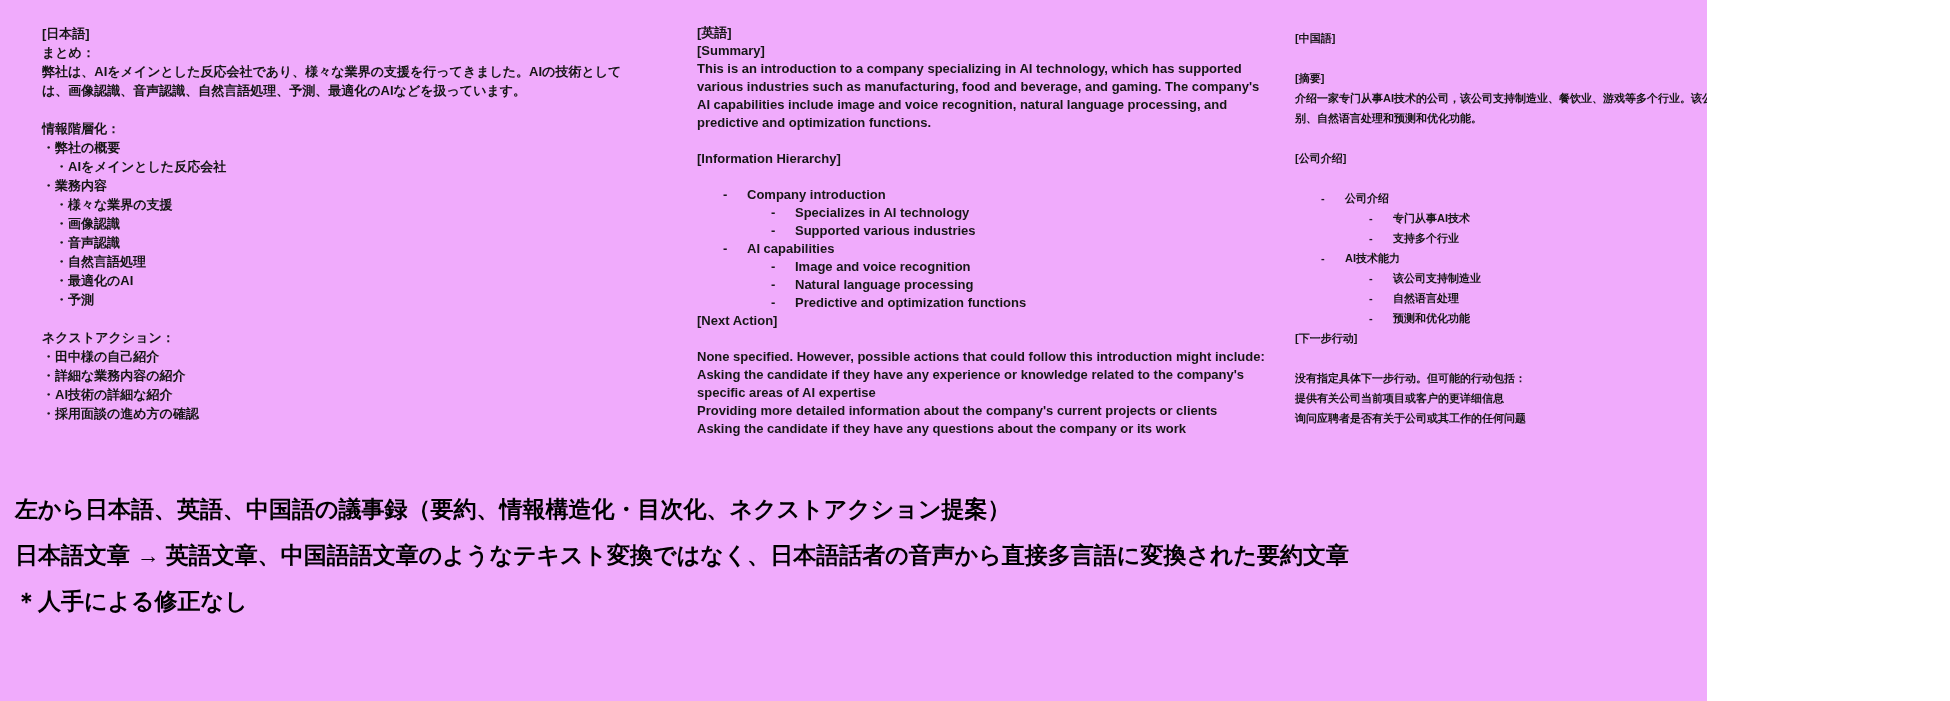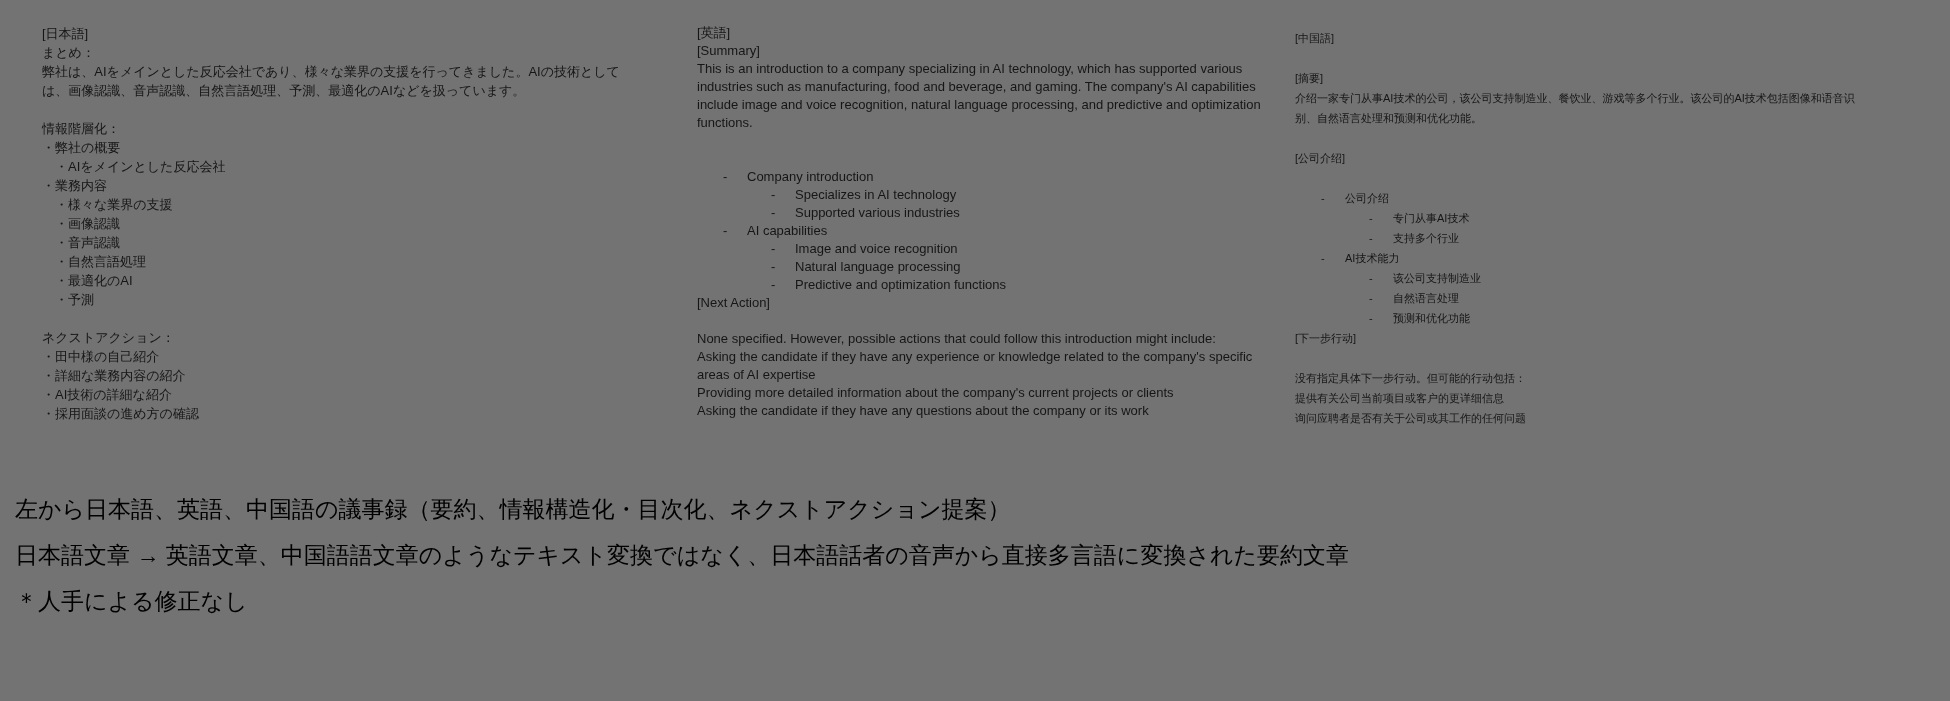"[日本語]" .canvas { background: #737373 -> #f0abfc; font-weight: none -> bold; width: 1950px -> 1707px }
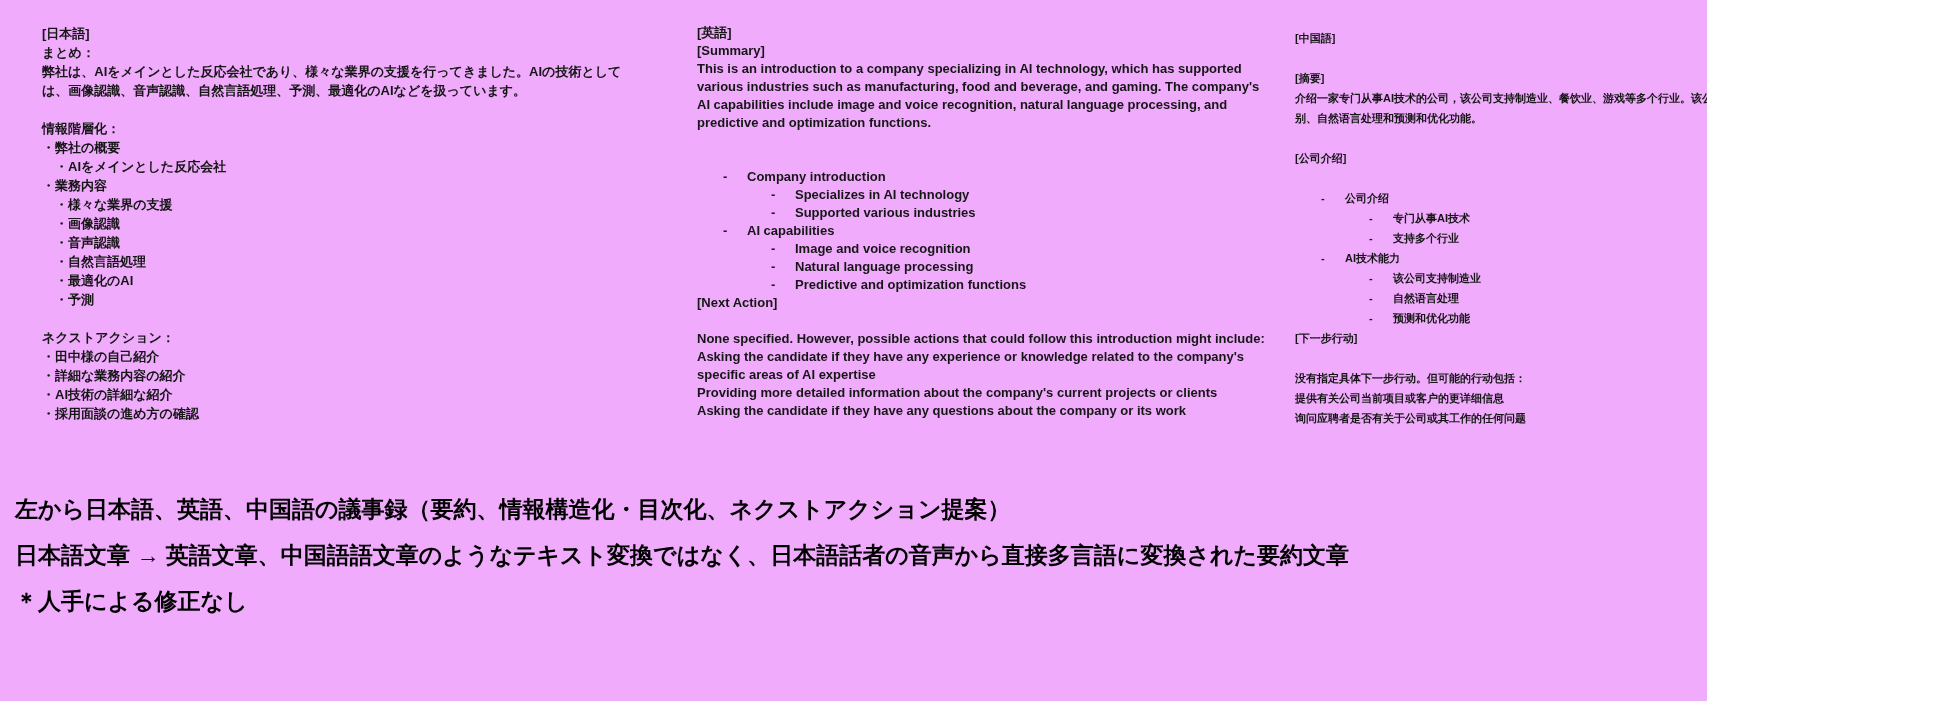"[Information Hierarchy]" div.line { html: none -> <div>[Information Hierarchy]</div> }
